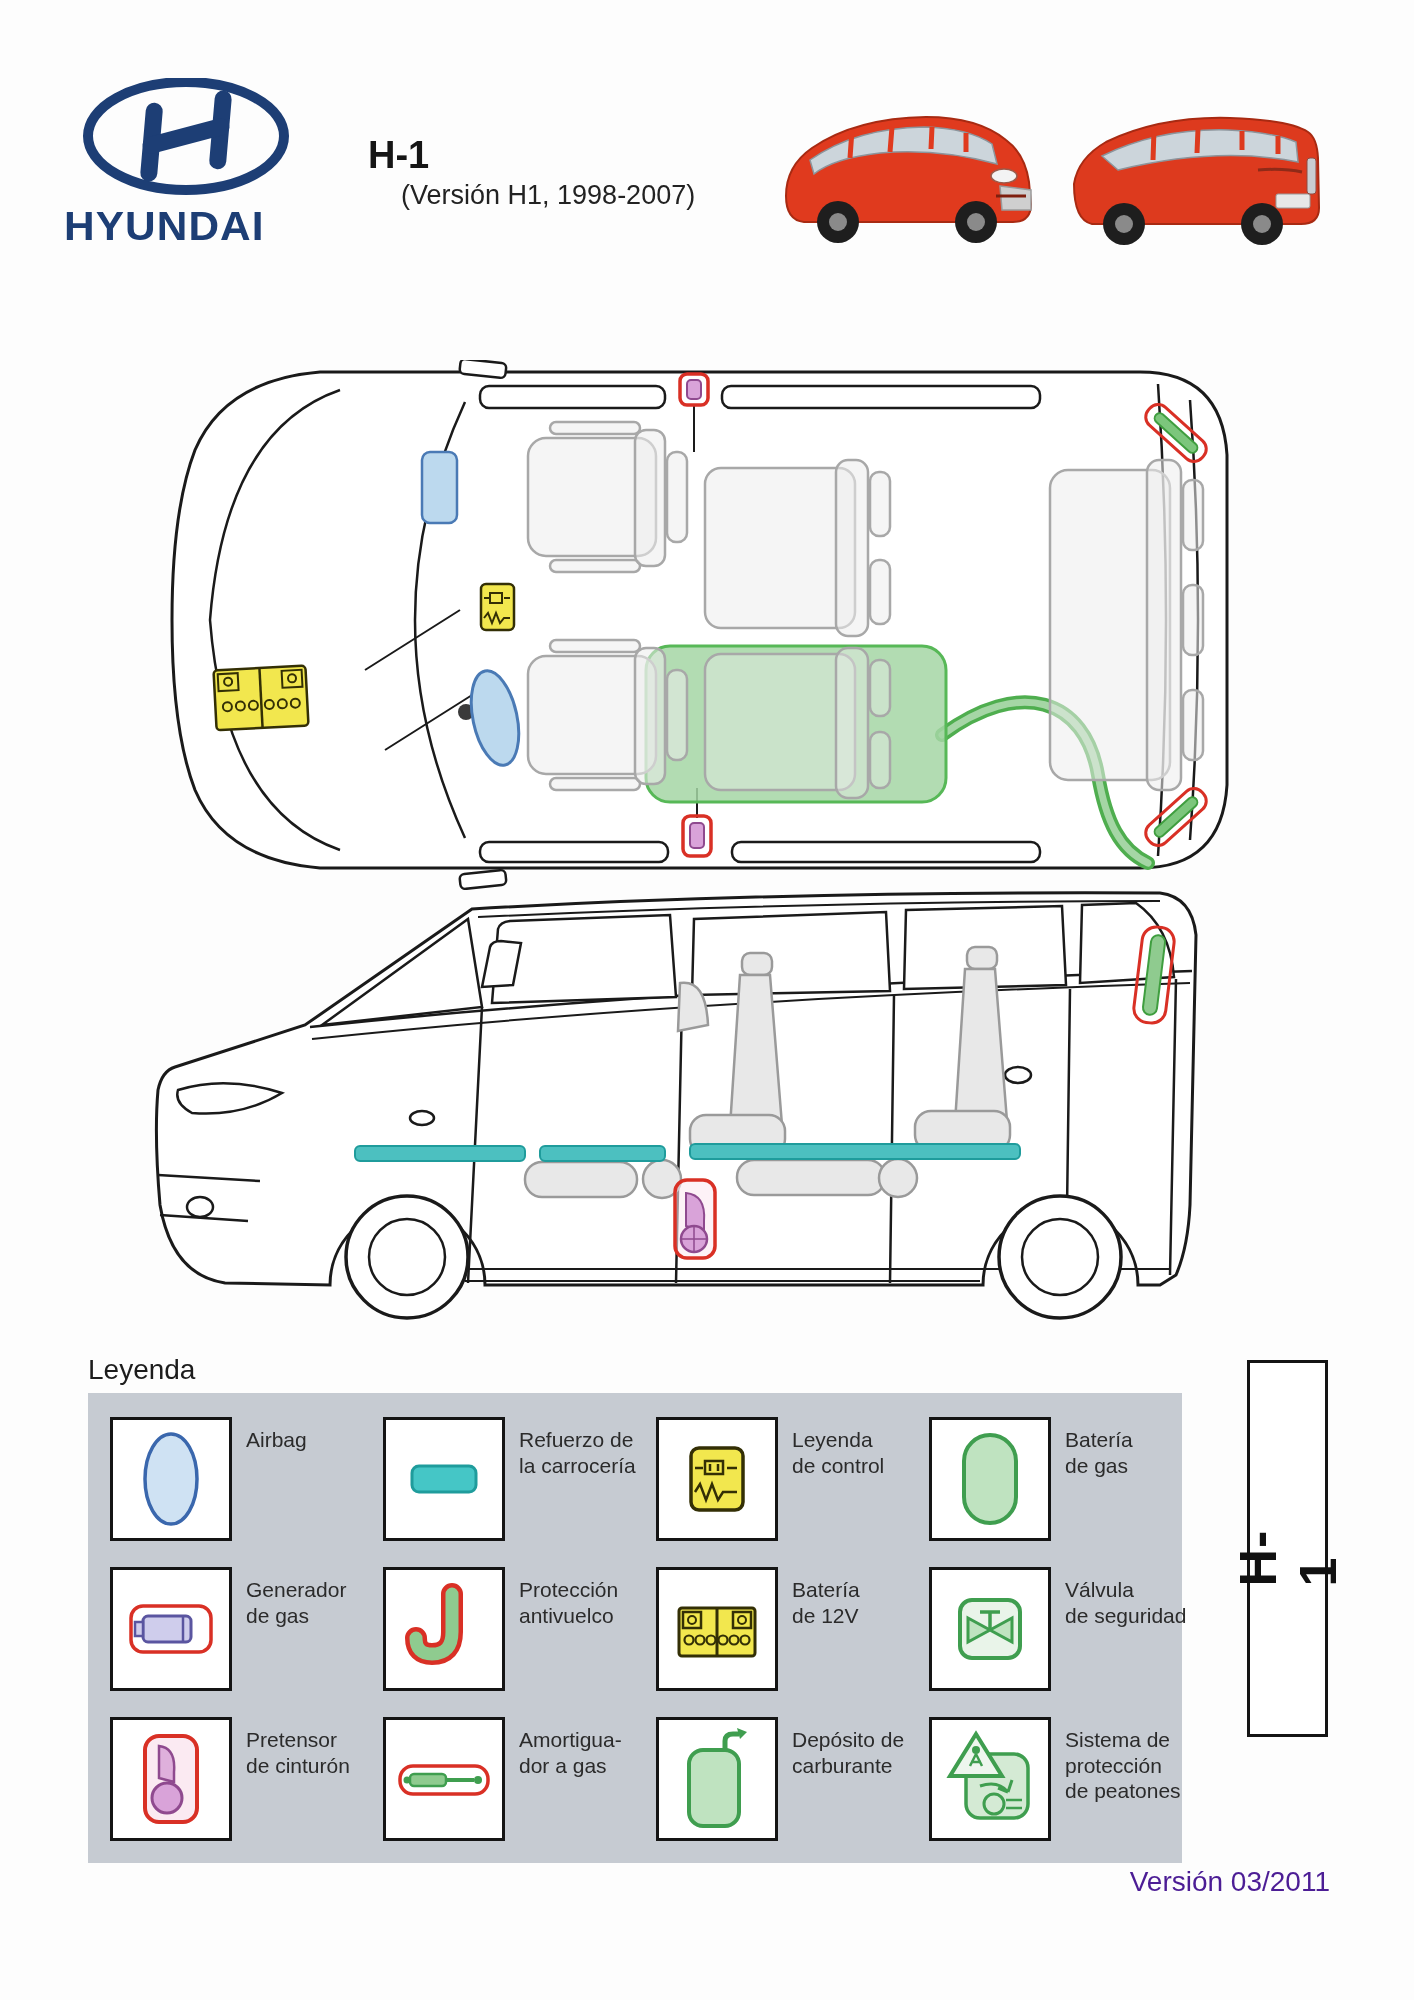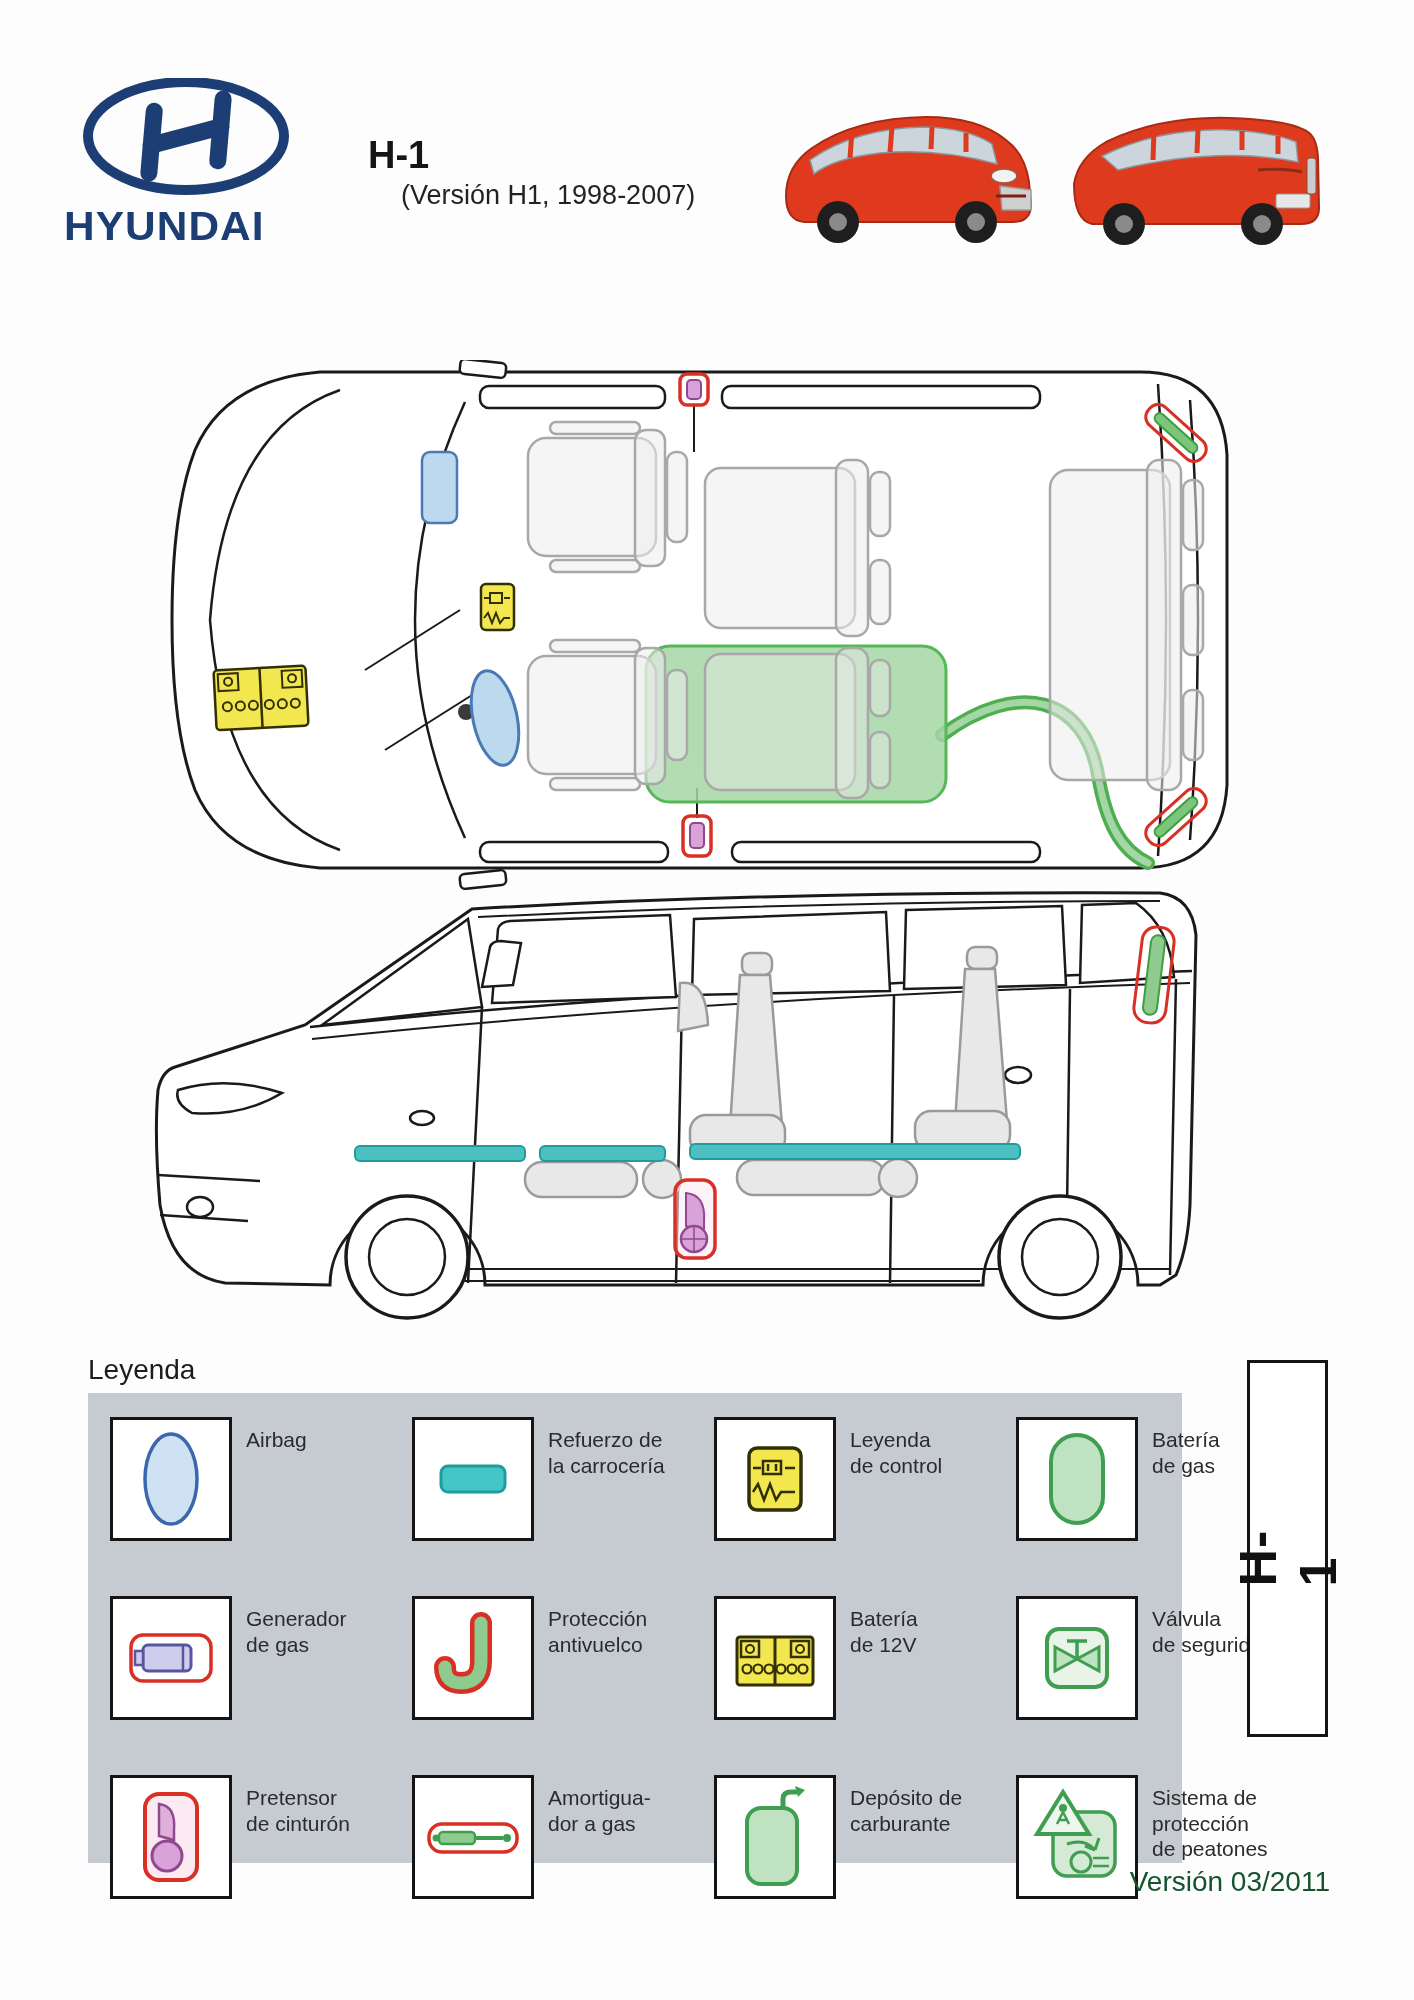"Airbag" .legend-grid { gap: 29px -> none }
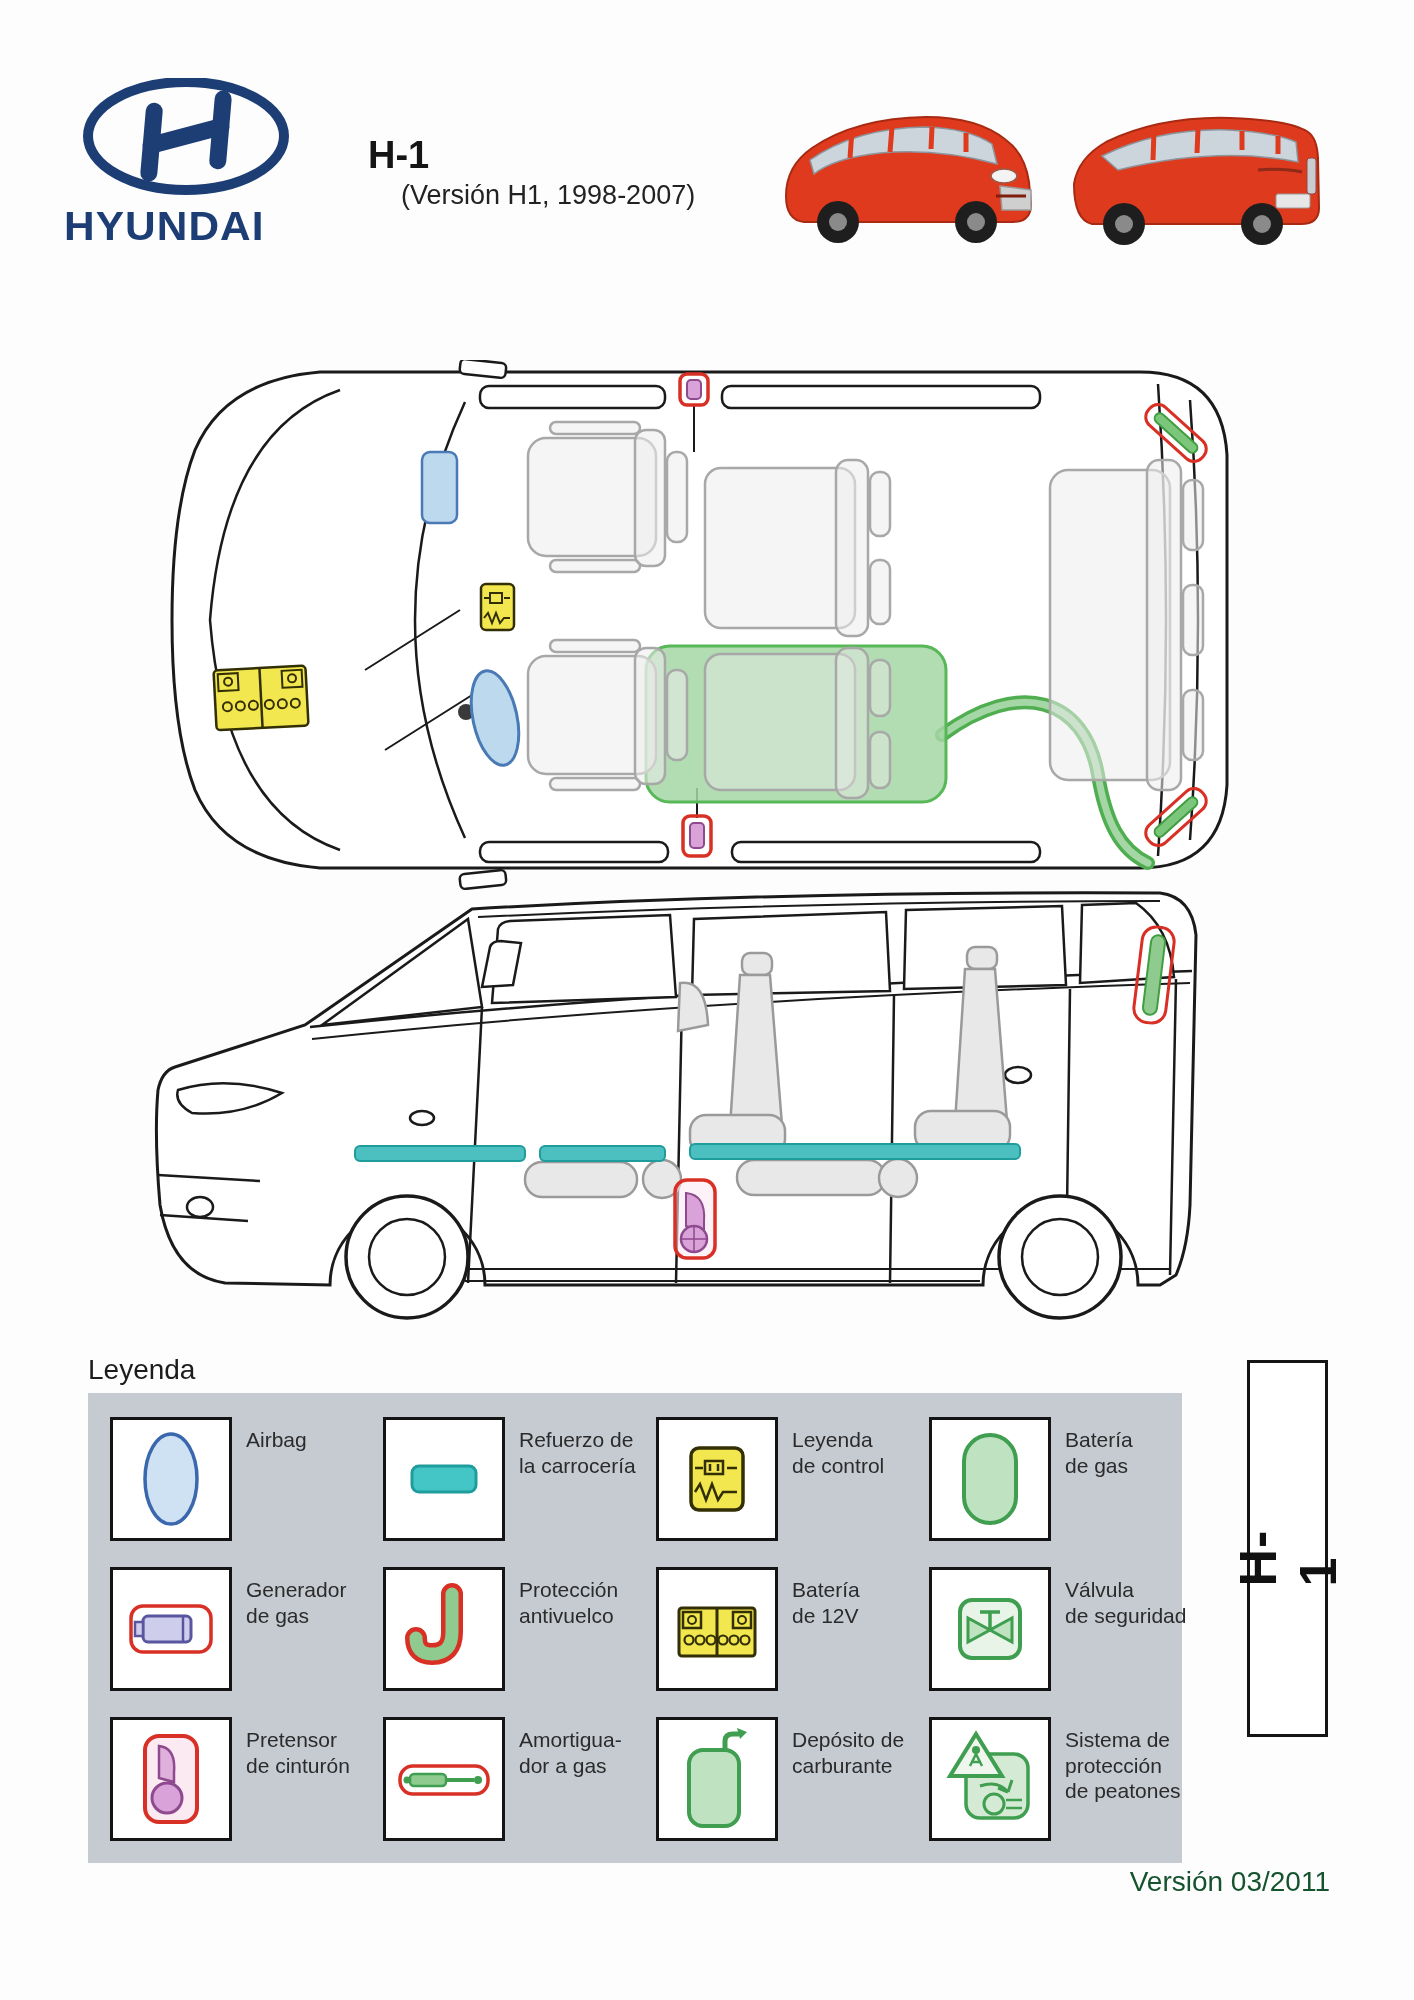"Versión 03/2011" .version { color: #14532d -> #4c1d95 }
